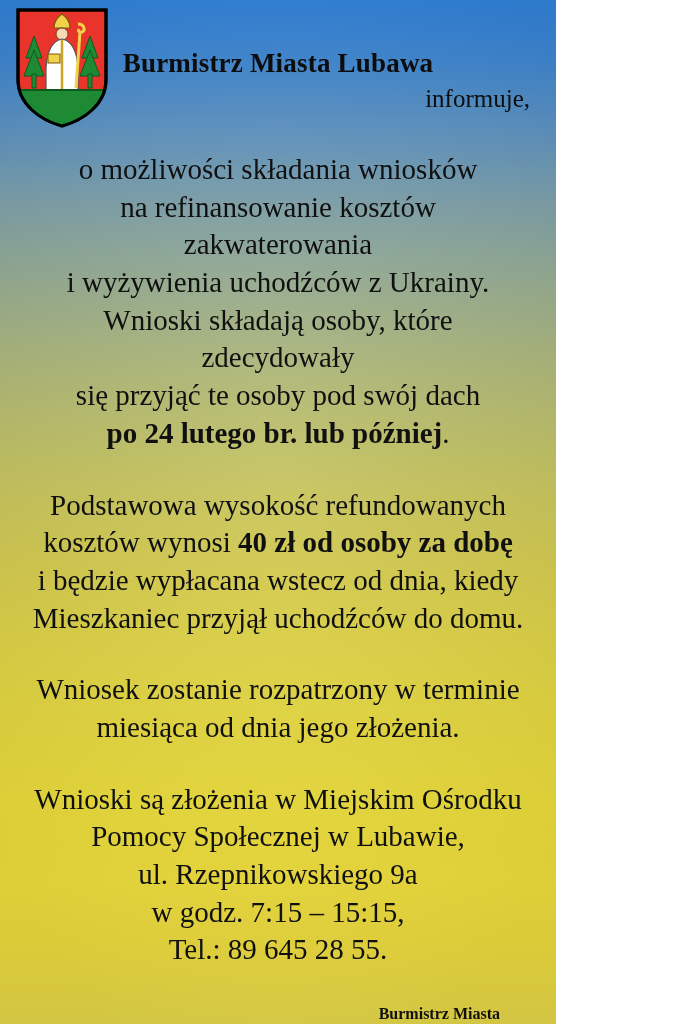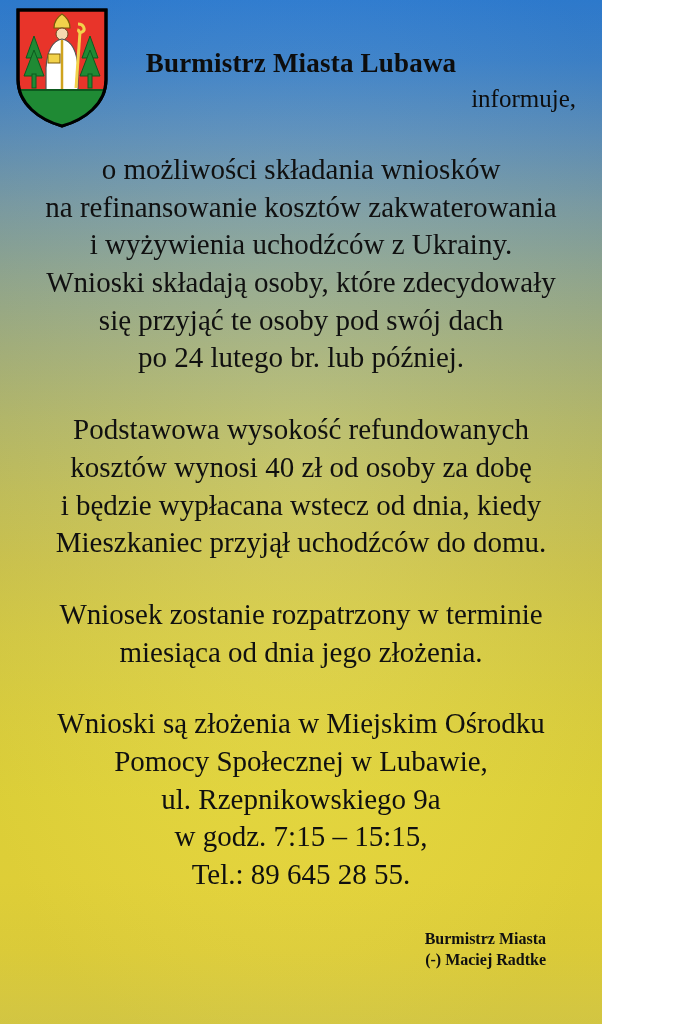"Burmistrz Miasta Lubawa" #poster { width: 602px -> 556px }
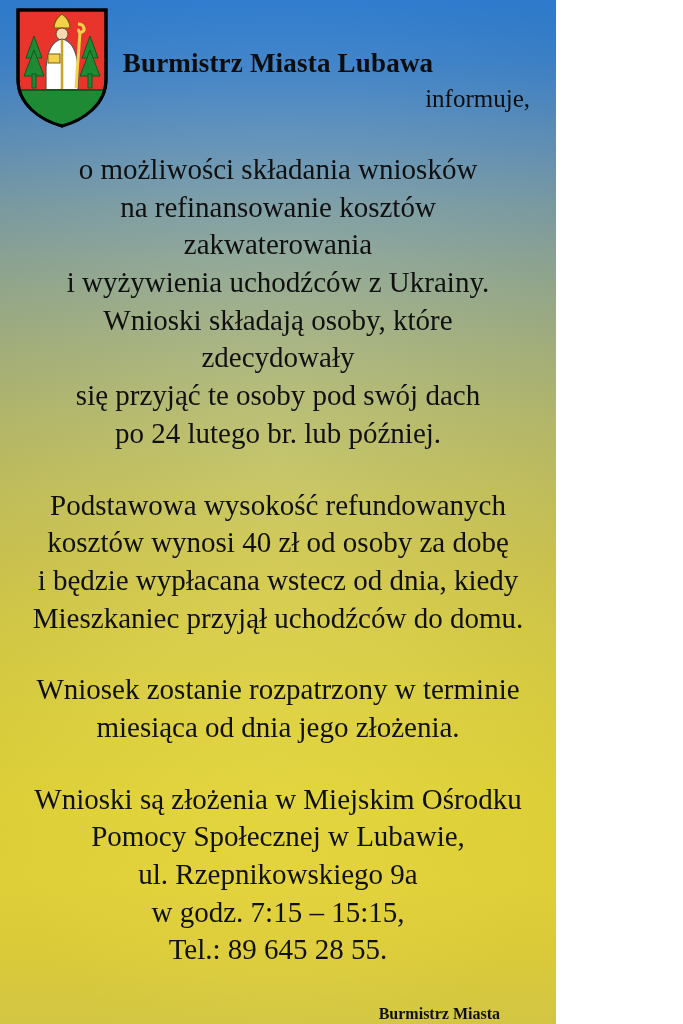"po 24 lutego br. lub" .para b { font-weight: normal -> bold }
